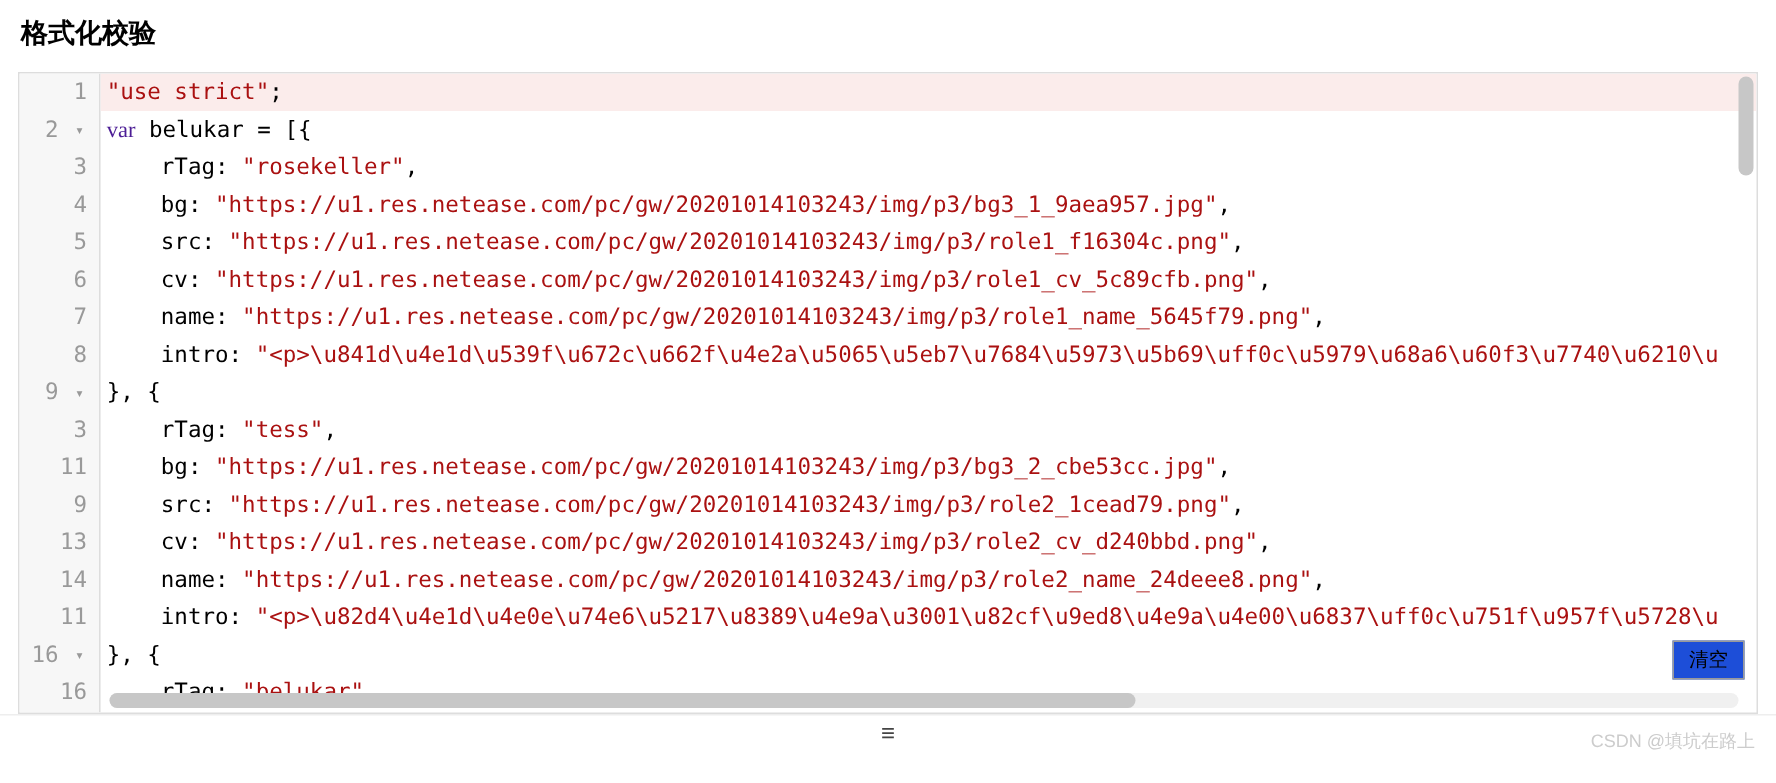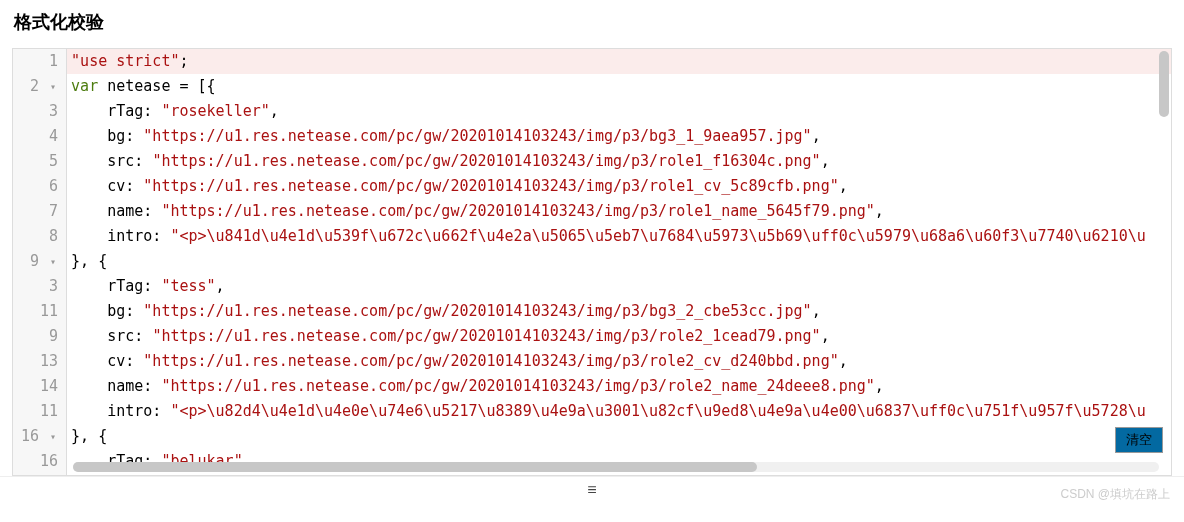"var" .kw { color: #4d7c0f -> #4c1d95; font-family: none -> Liberation Serif, serif }
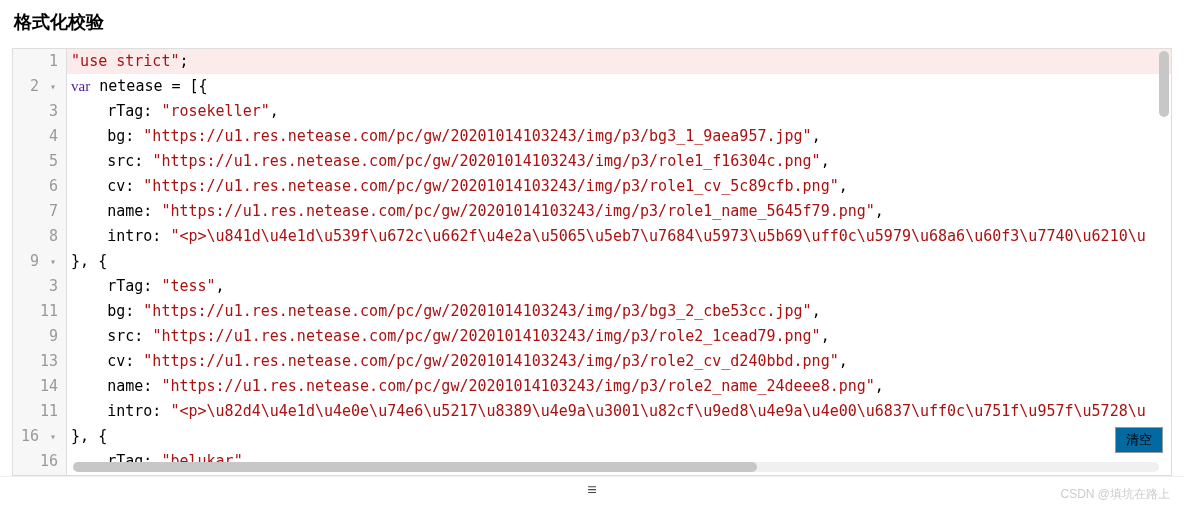"netease" span.plain { text: netease -> belukar }
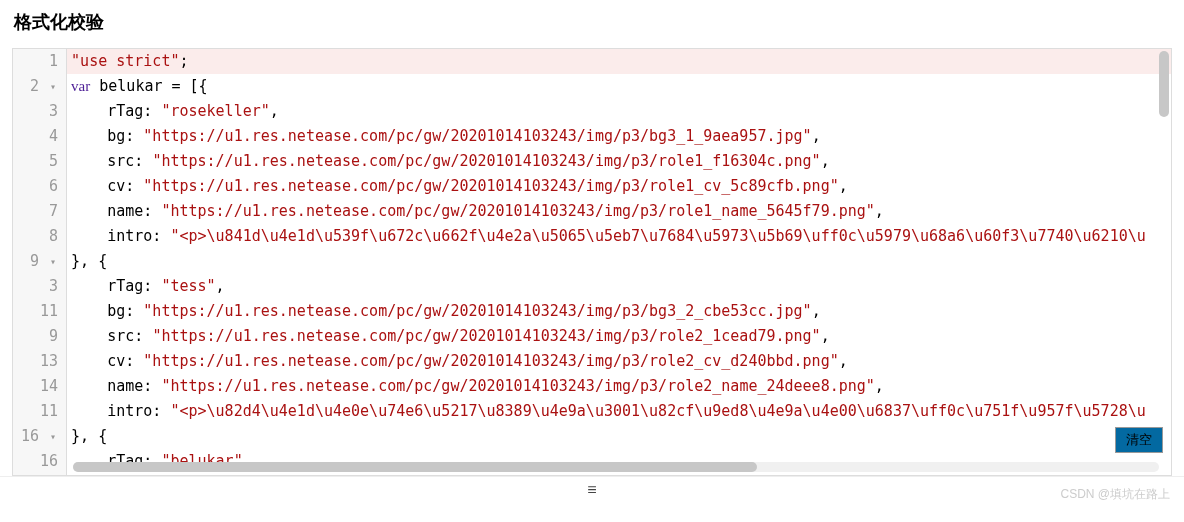"清空" .clear-btn { background: #0369a1 -> #1d4ed8 }
